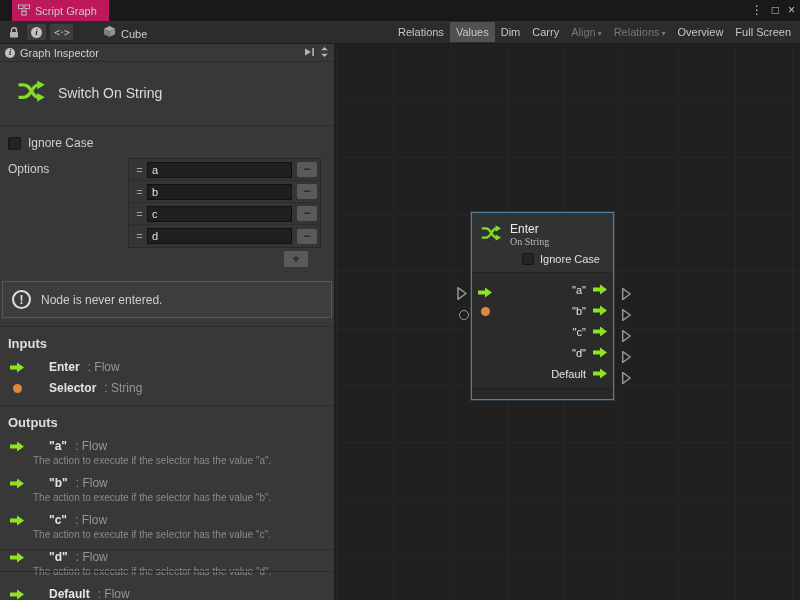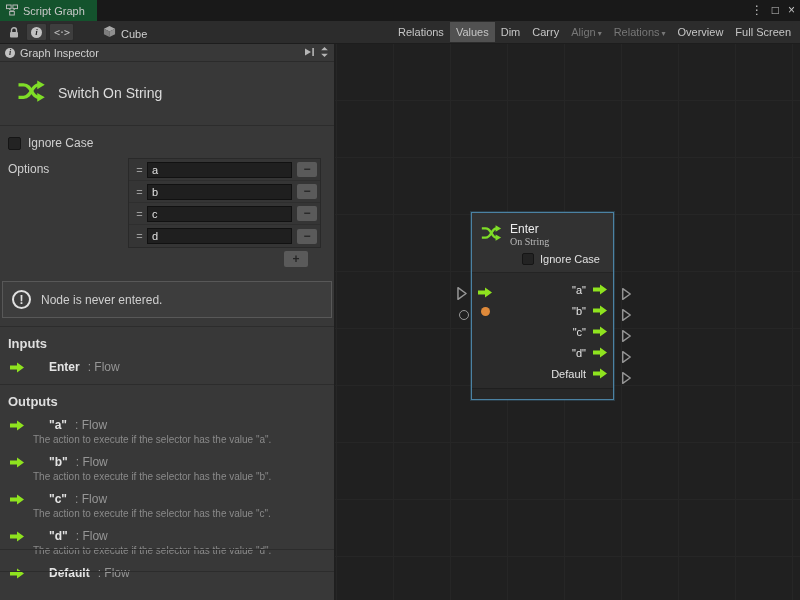"Script Graph" .tab { background: #14532d -> #be185d; left: 0 -> 12px }
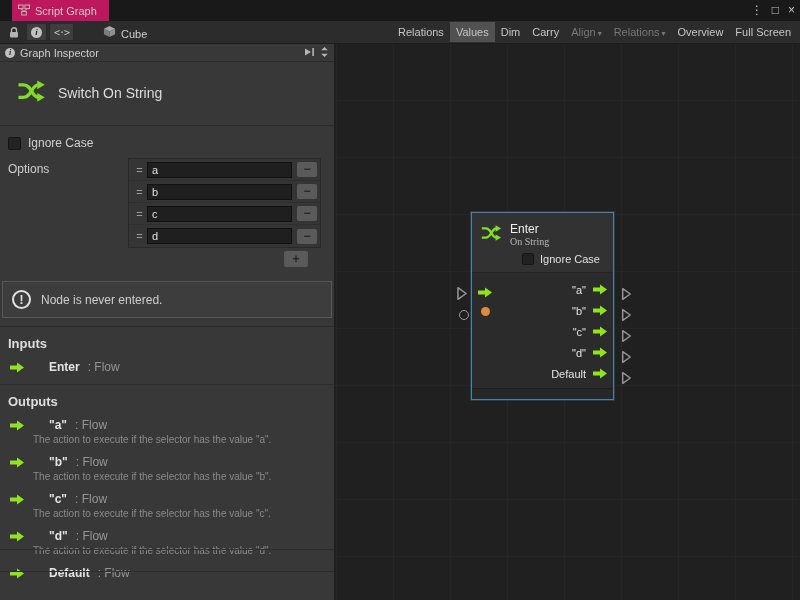"Selector" div.port-row { html: none -> <div> <span></span> <span>Selector</span> <span>: String</span> </div> }
